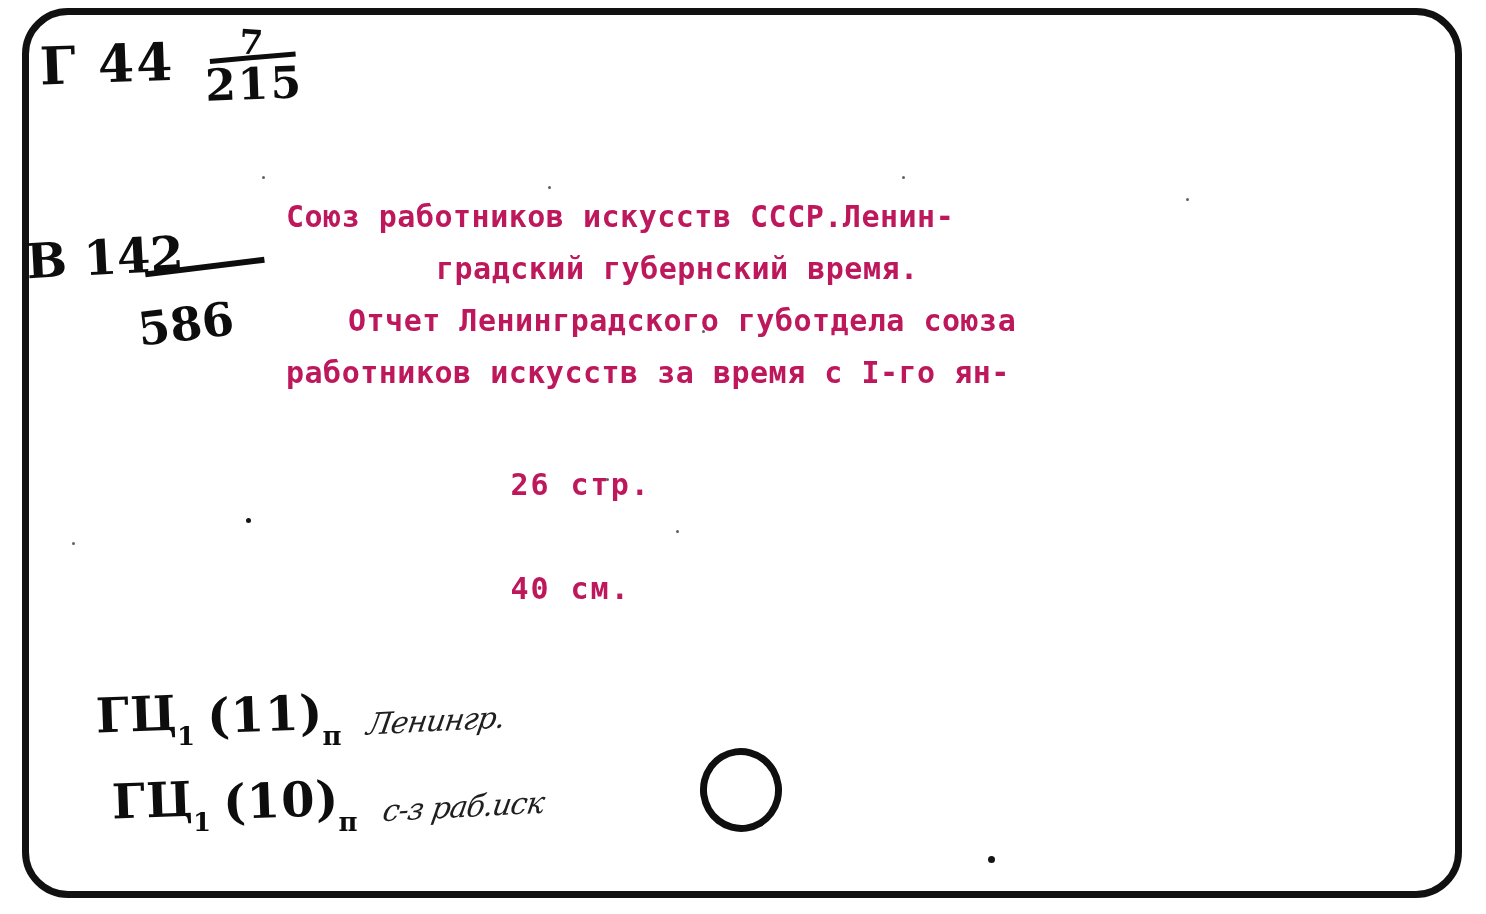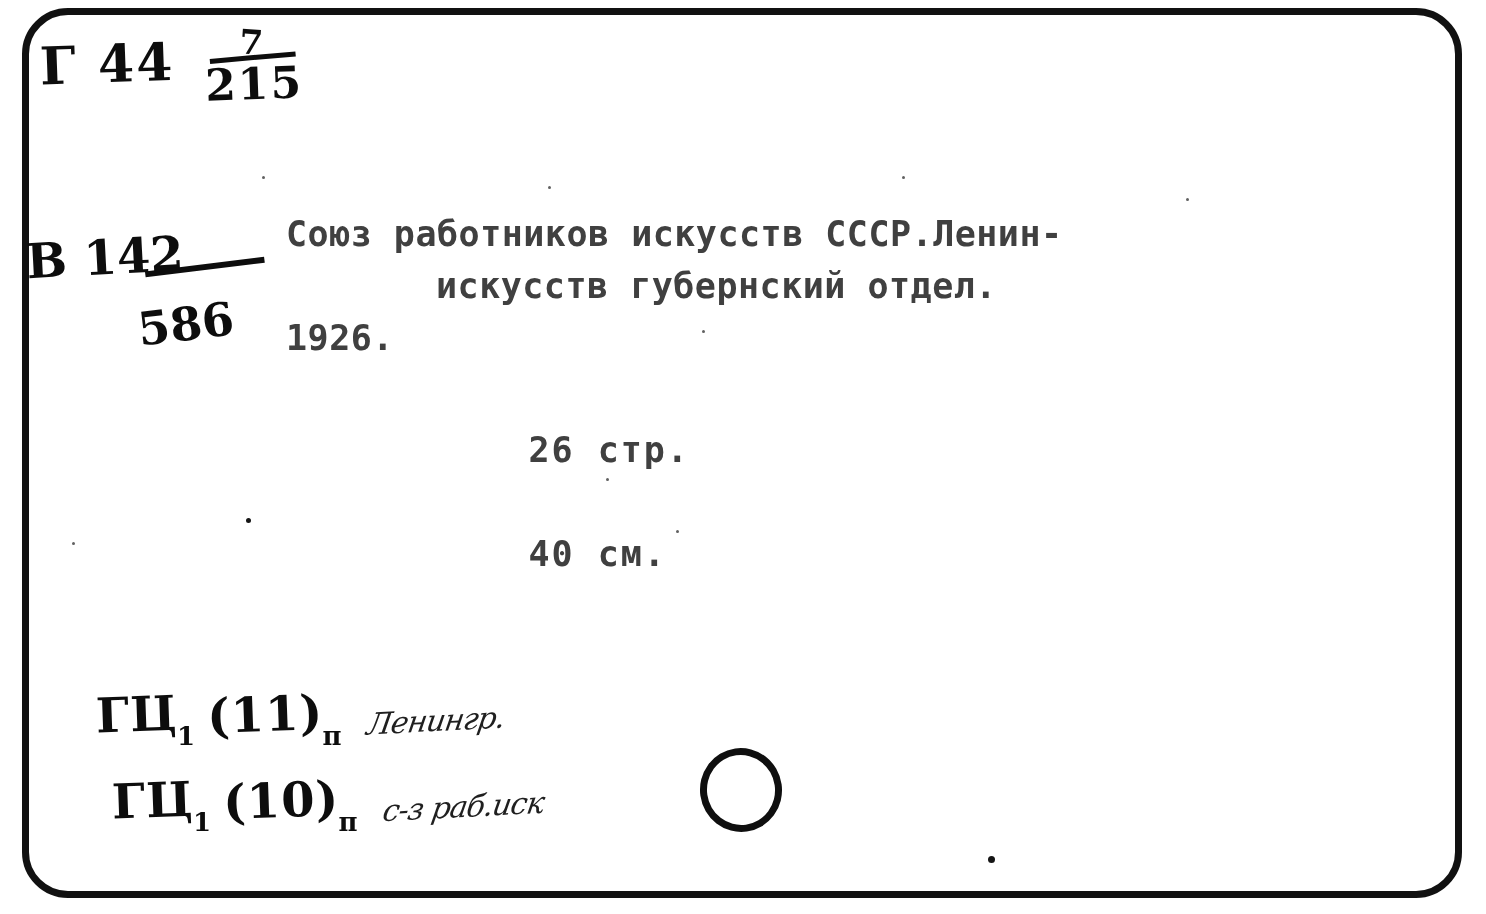"Союз работников искусств СССР.Ленин-" .typed { color: #404040 -> #be185d; font-size: 35px -> 30px; top: 208px -> 191px }
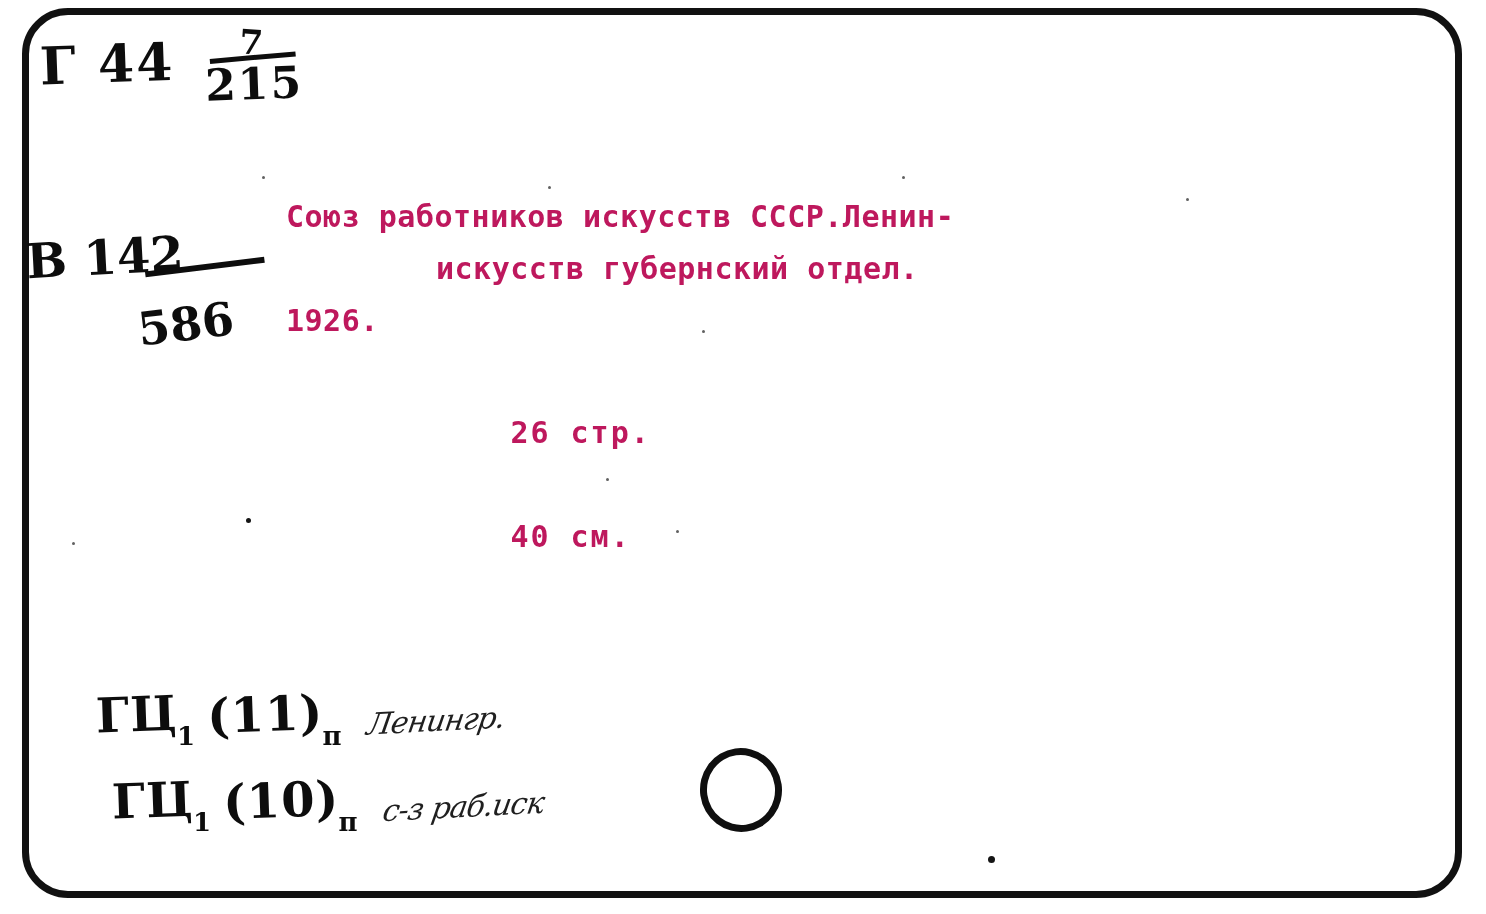"искусств губернский отдел." div.l { text: искусств губернский отдел -> градский губернский время }
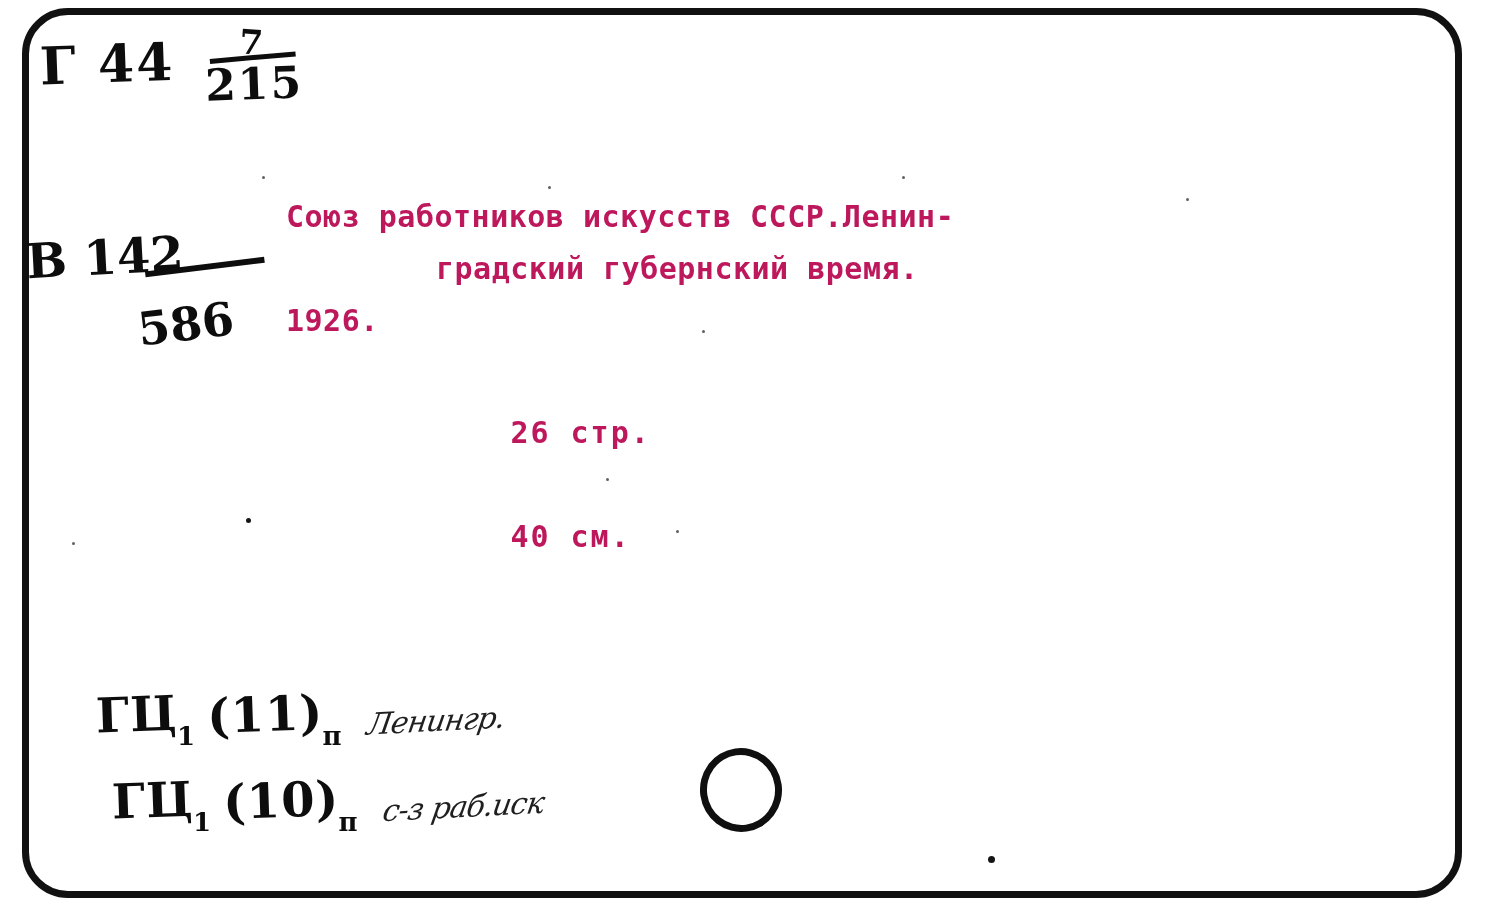"Отчет Ленинградского губотдела союза" div.l { html: none -> <div>Отчет Ленинградского губотдела союза</div> }
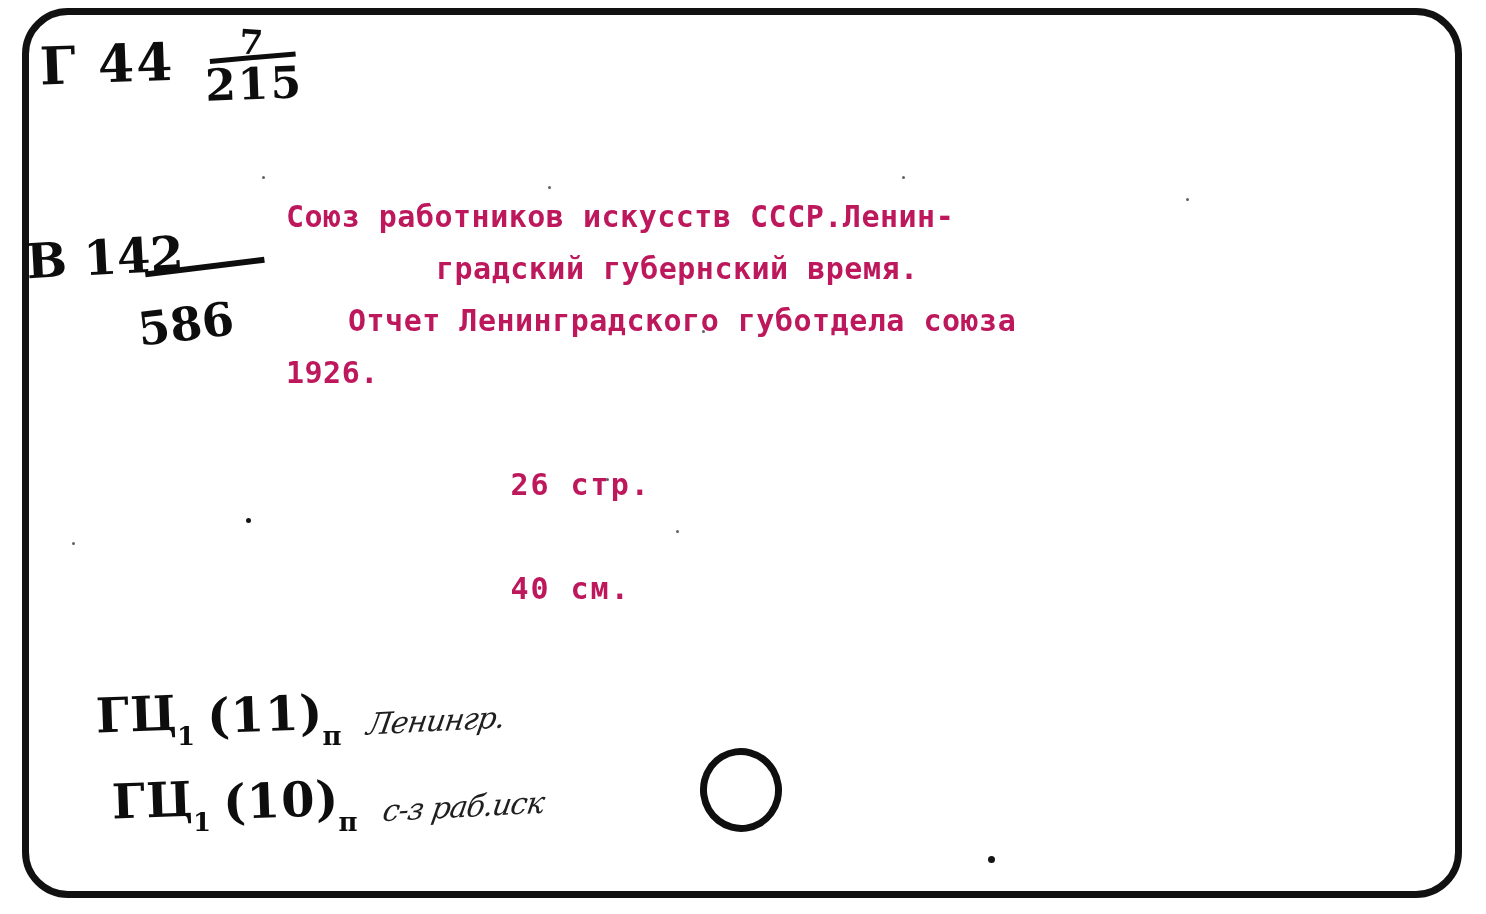"работников искусств за время с" div.l { html: none -> <div>работников искусств за время с I-го ян-</div> }
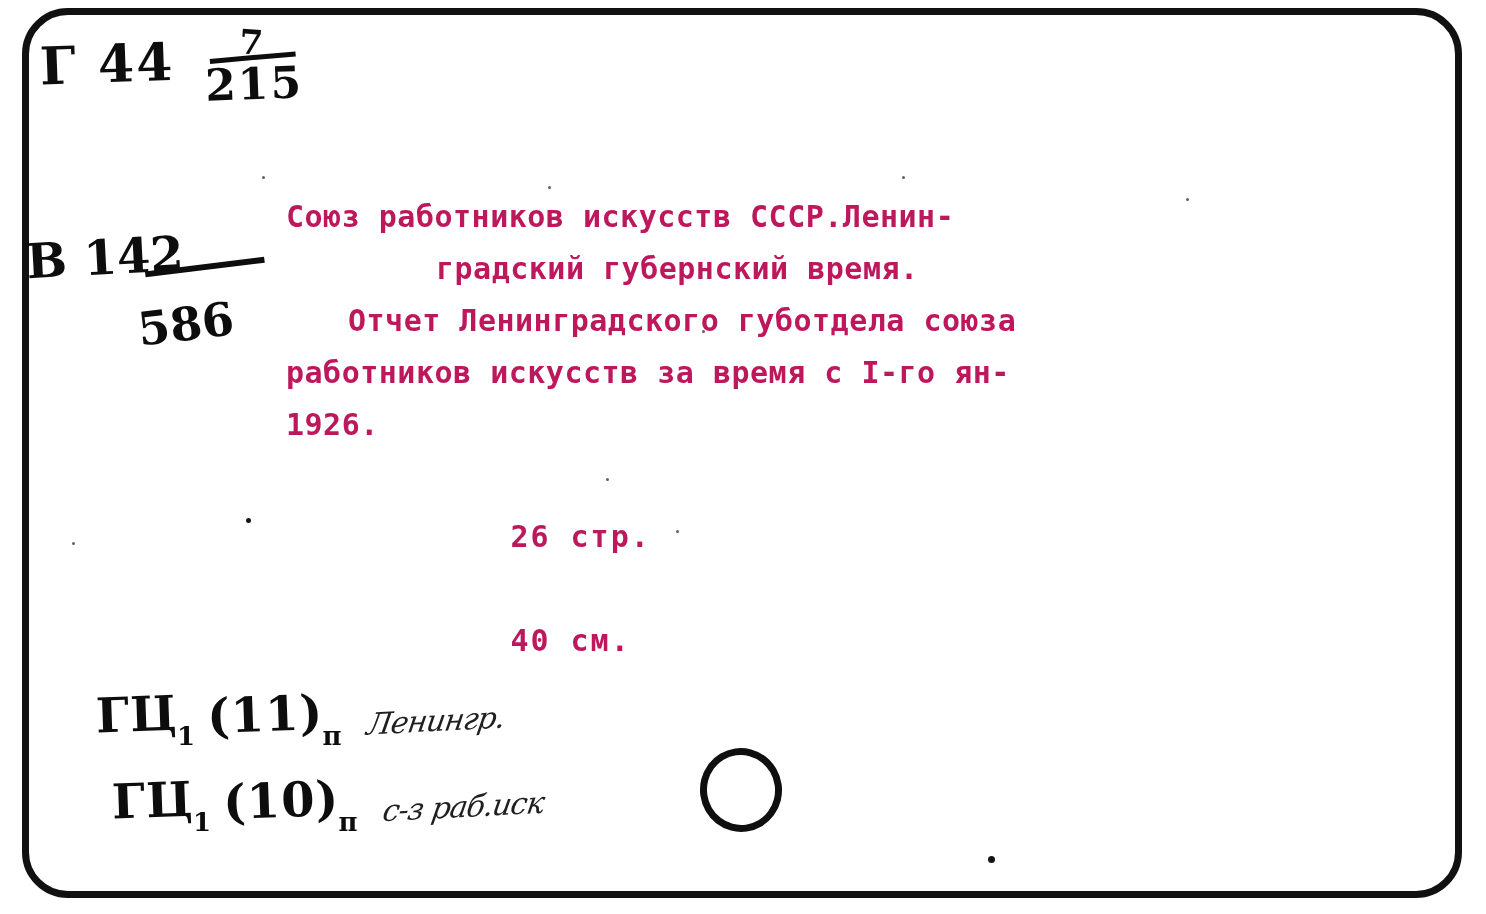"1926." div.l { html: <div>1926.</div> -> none }
